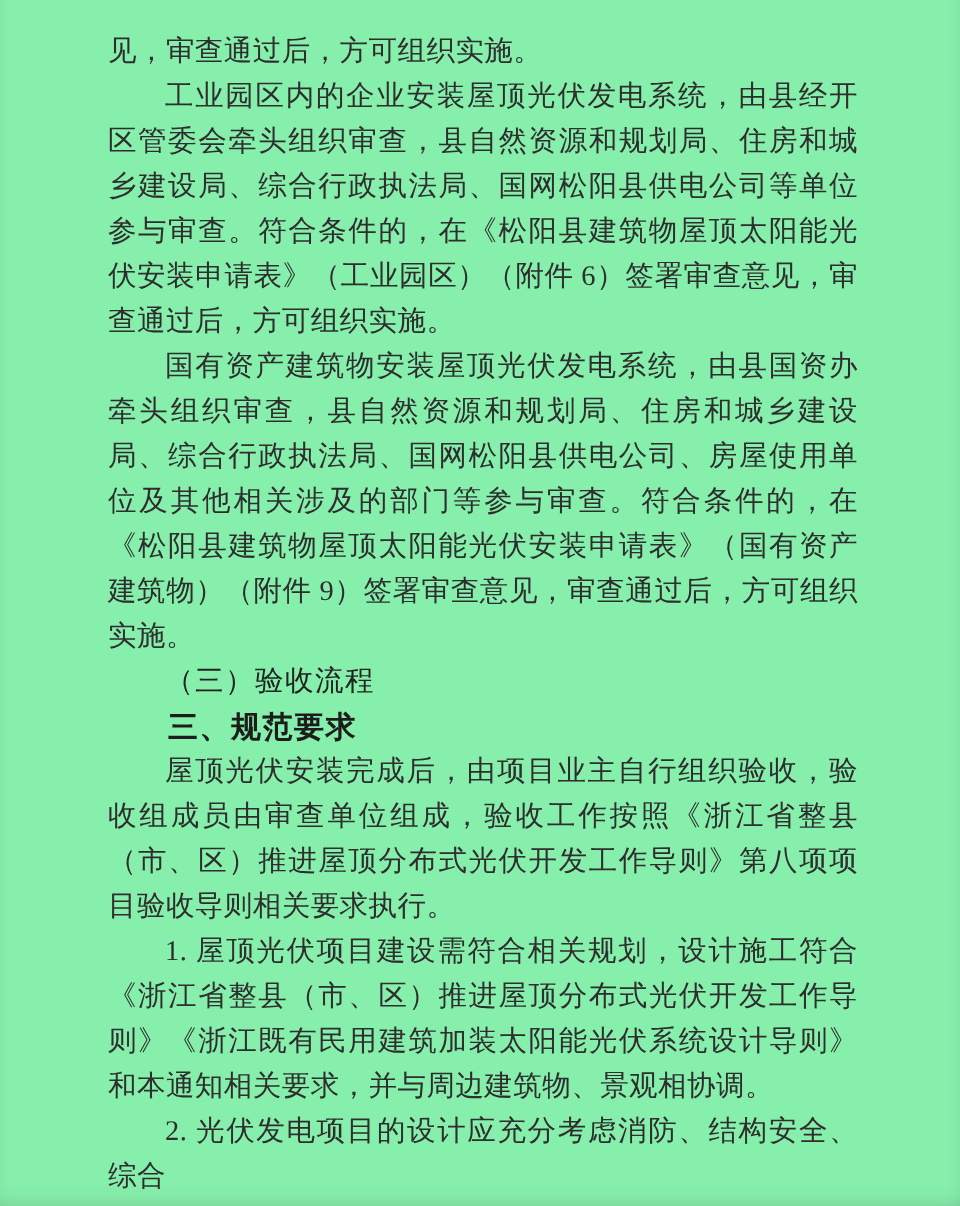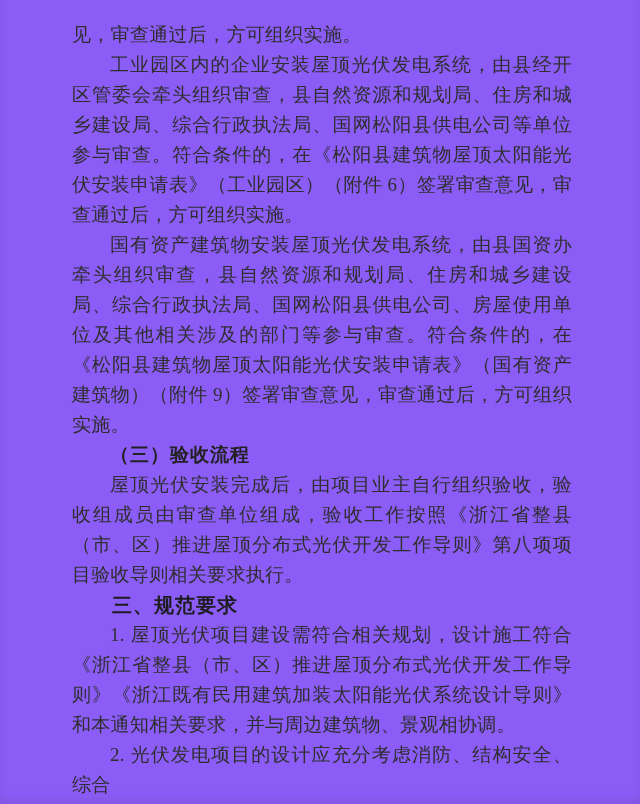"见，审查通过后，方可组织实施。" .page { background: #8b5cf6 -> #86efac }
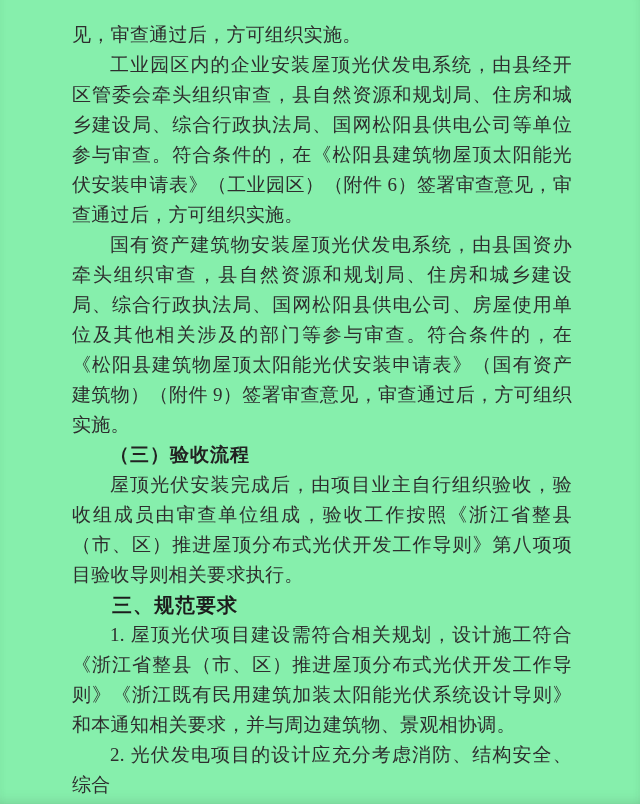"（三）验收流程" .h-kai { font-weight: bold -> normal }
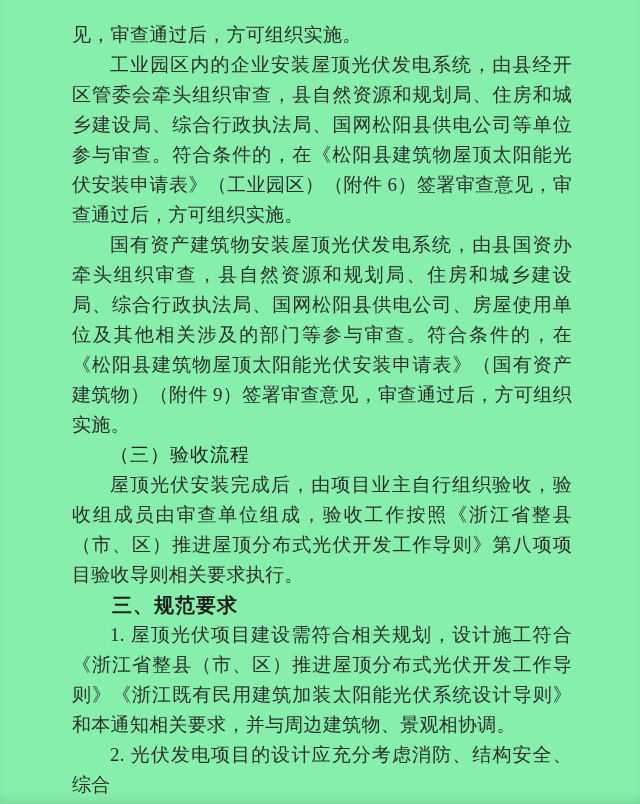"屋顶光伏安装完成后，由项目业主自行组织验收，验收组成员由审查单位组成，验收工作按" div.para { order: before "三、规范要求" -> after "三、规范要求" }
